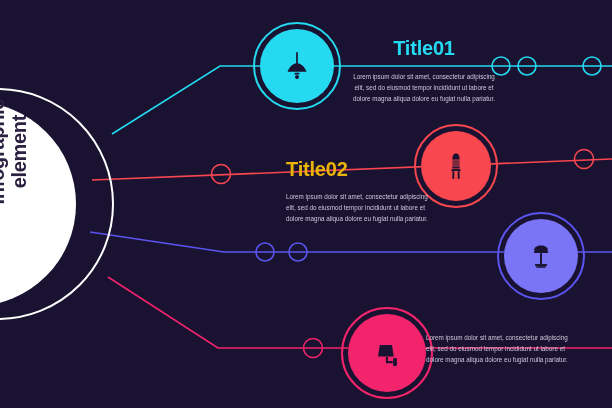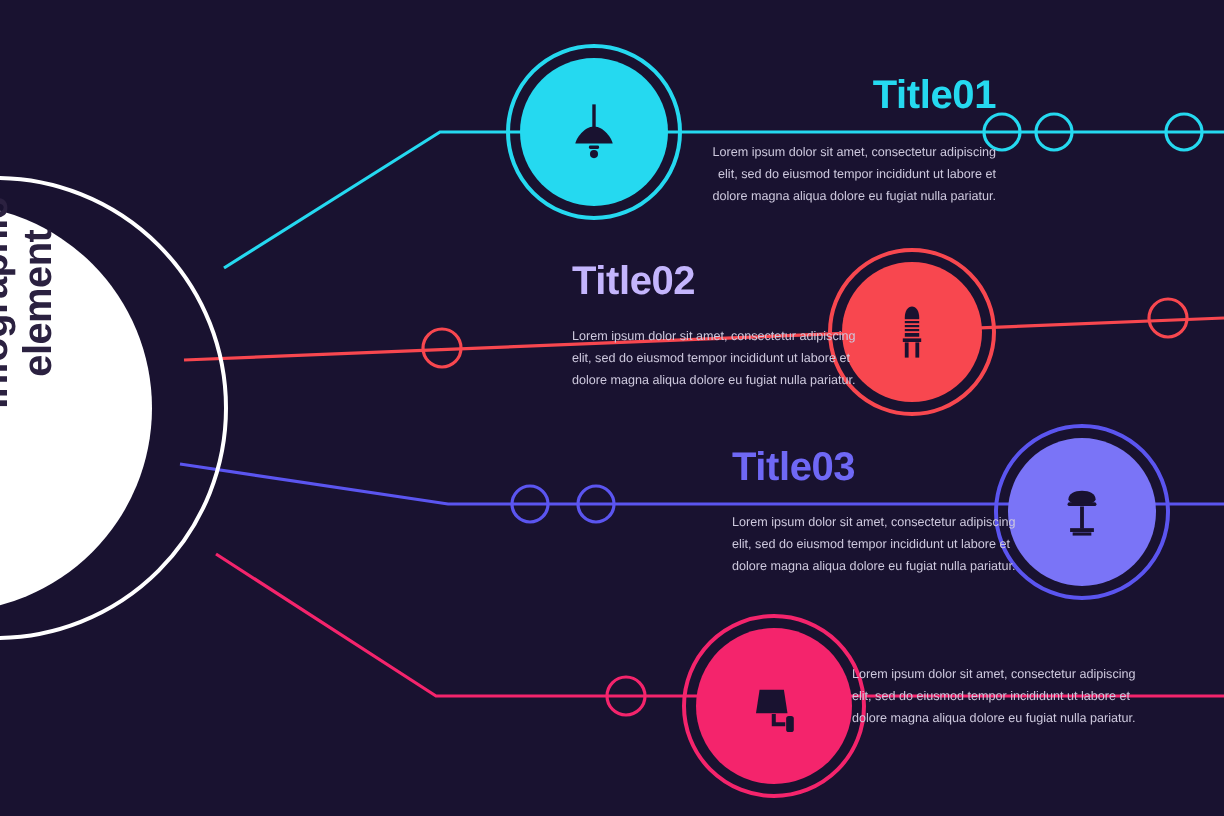"Title01" .b-right { text-align: right -> center }
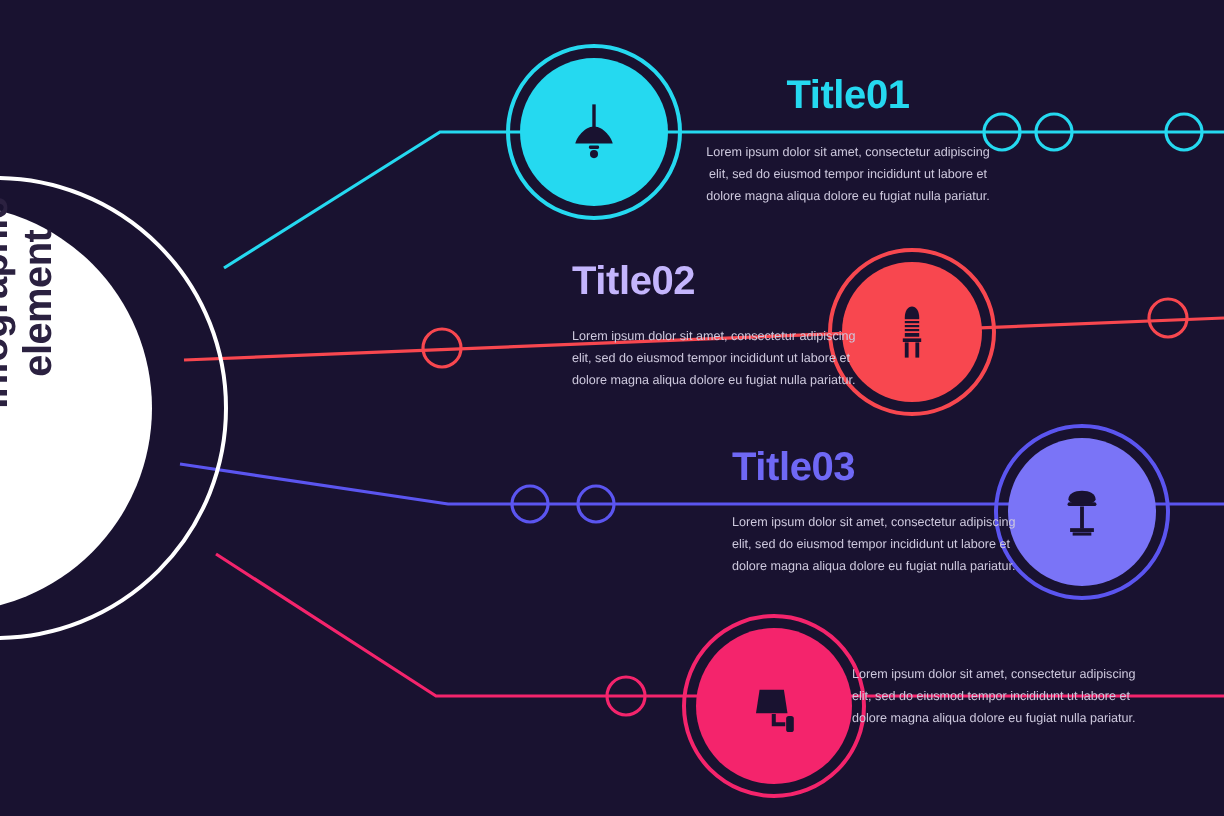"Title02" p.ttl { color: #c4b5fd -> #eab308; margin-top: none -> 28px }
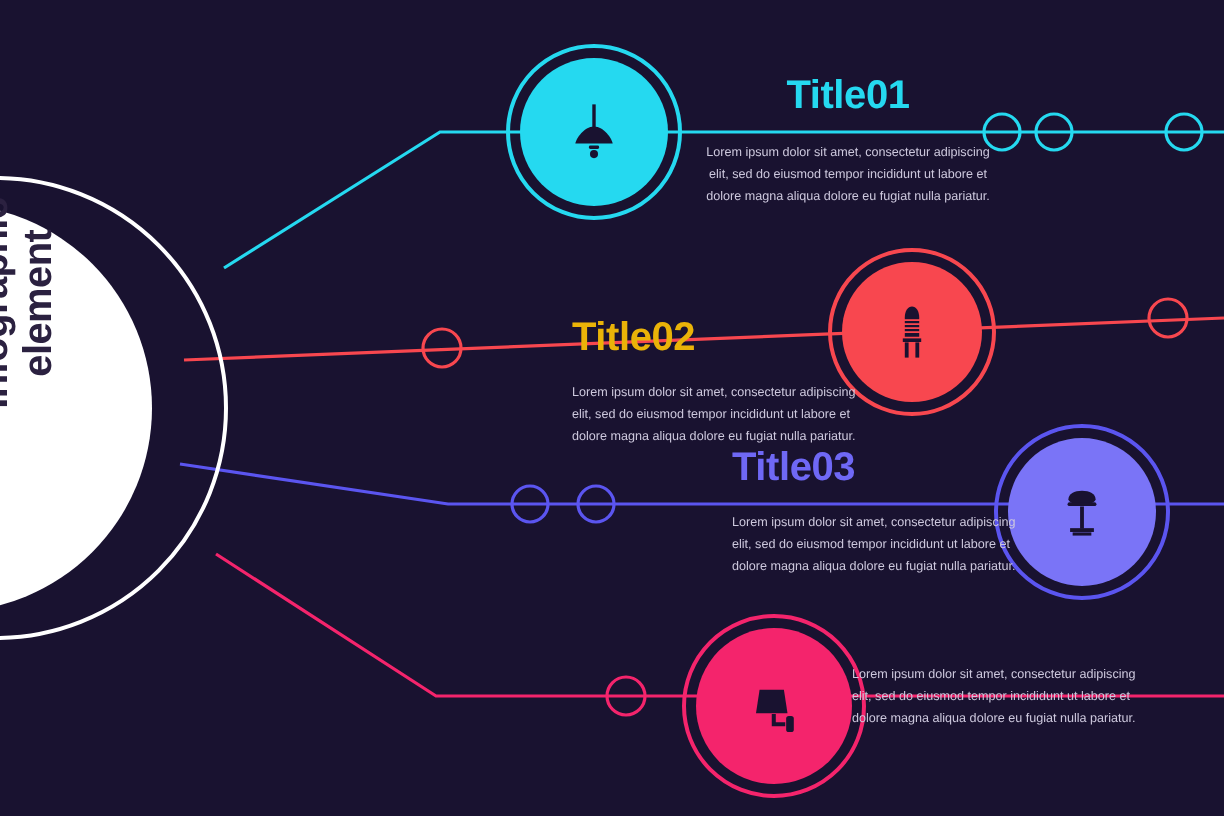"Title03" div.block { html: <div> <p>Title03</p> <p>Lorem ipsum dolor sit amet, consectetur adipiscing elit, sed do eiusmod tempor incididunt ut labore et dolore magna aliqua dolore eu fugiat nulla pariatur.</p> </div> -> none }
